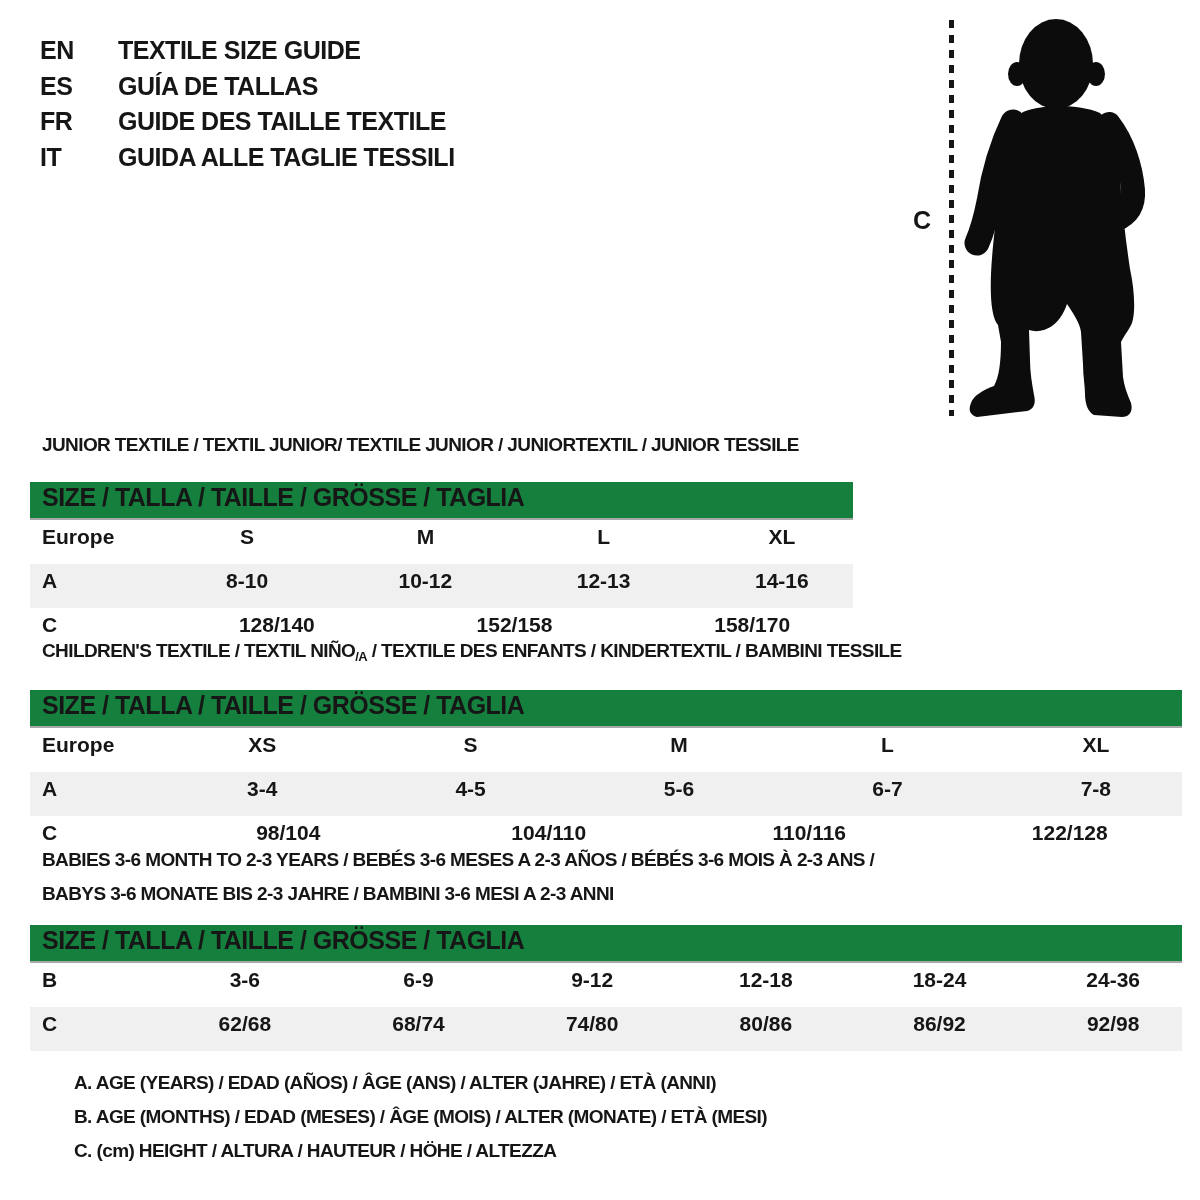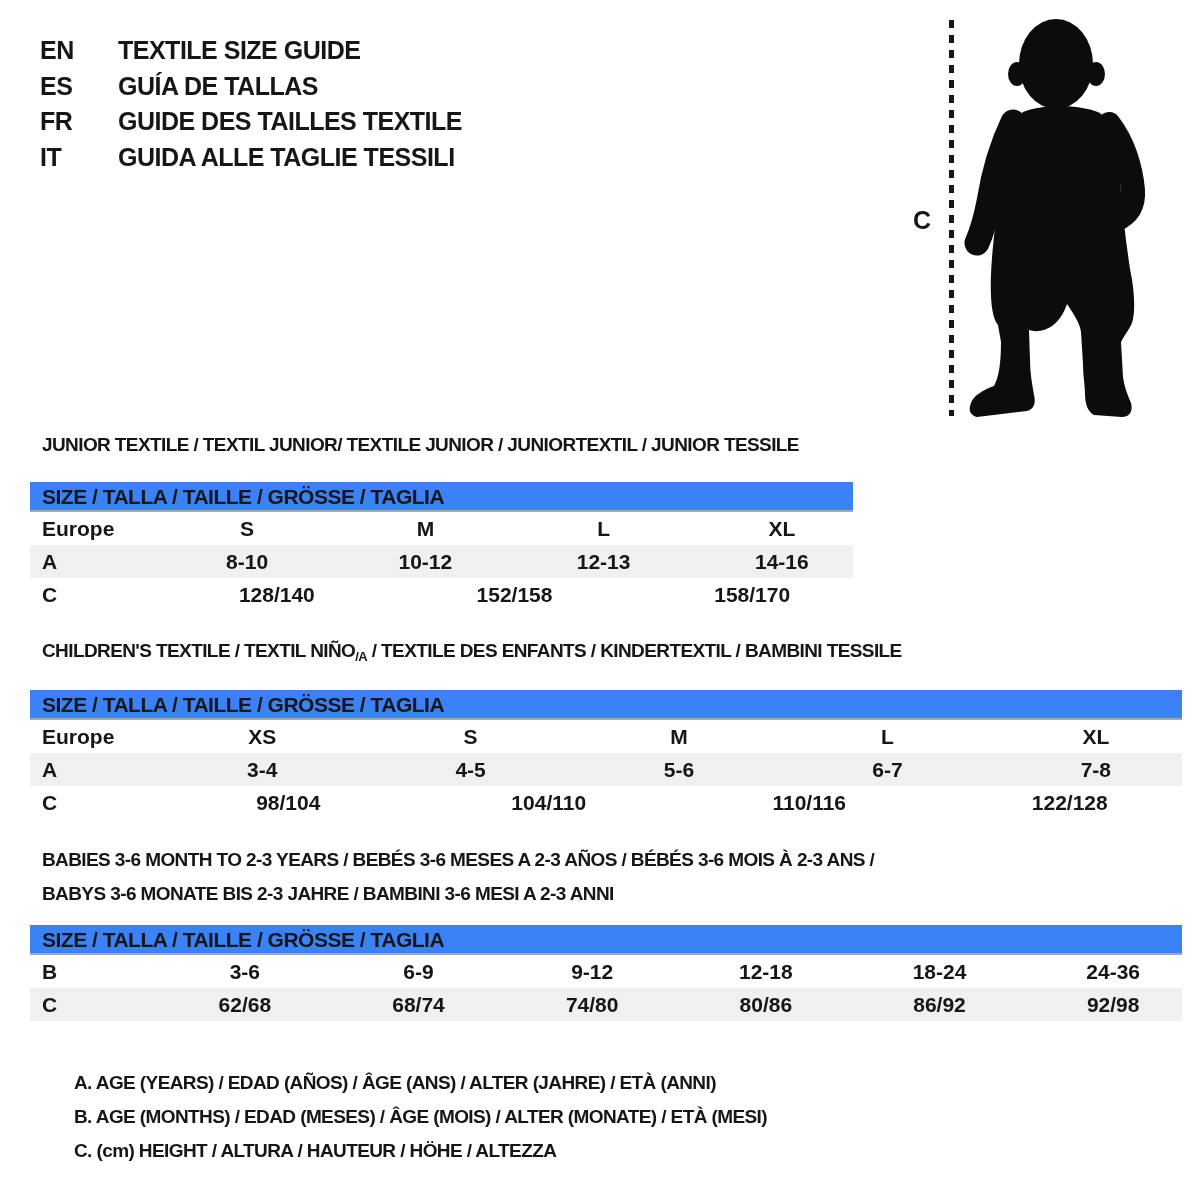"GUIDE DES TAILLES TEXTILE" span.lang-label { text: TAILLES -> TAILLE }
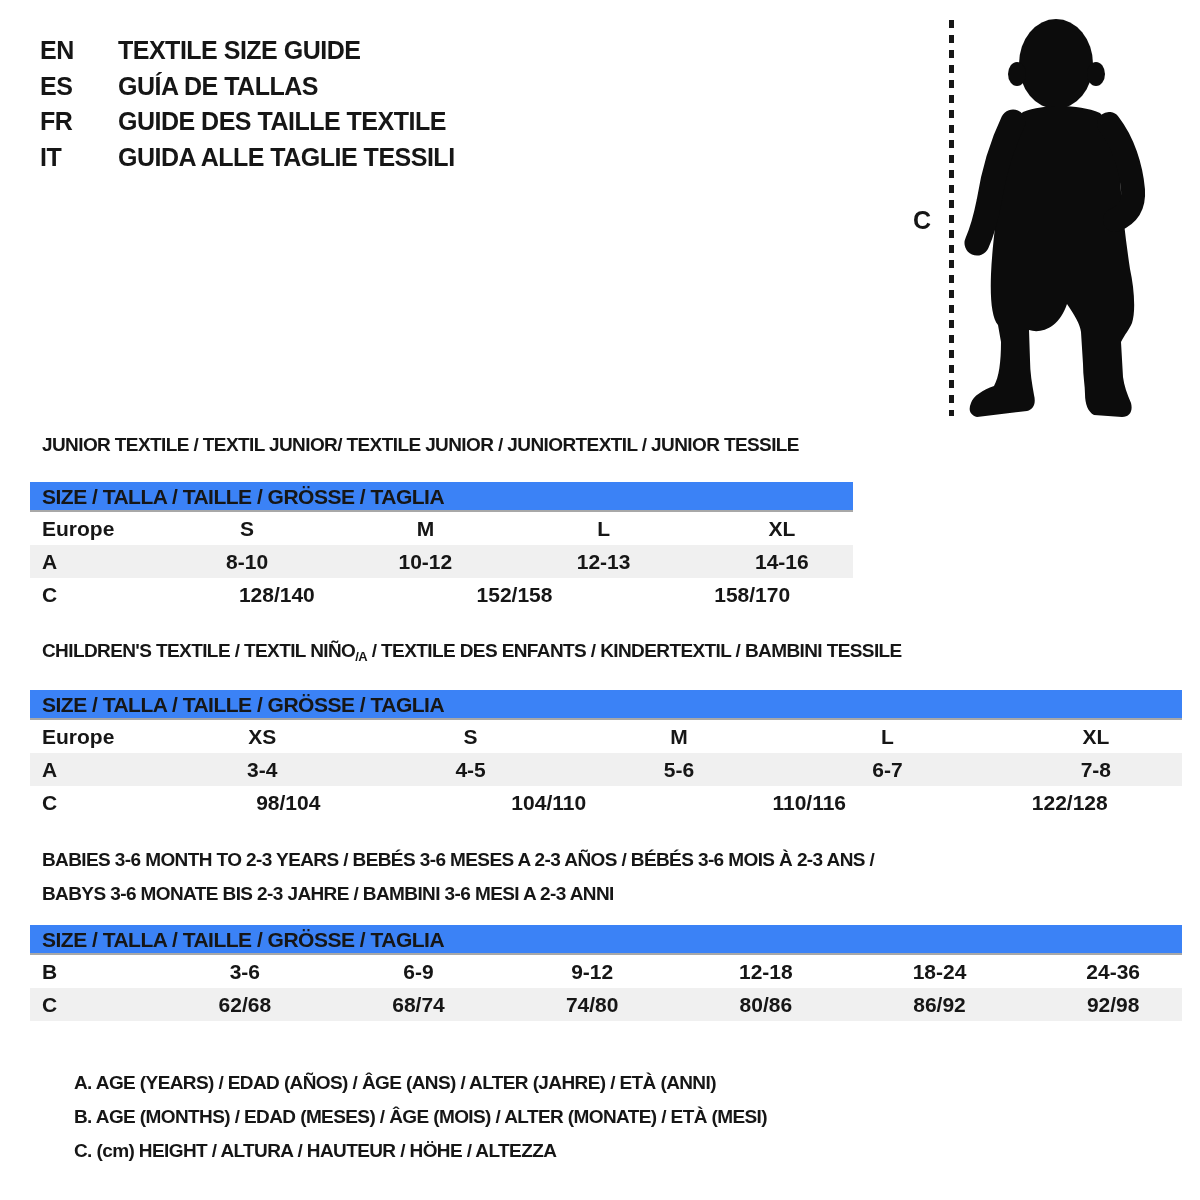"SIZE / TALLA / TAILLE" .size-bar { background: #3b82f6 -> #15803d; font-size: 21px -> 25px; height: 30px -> 38px }
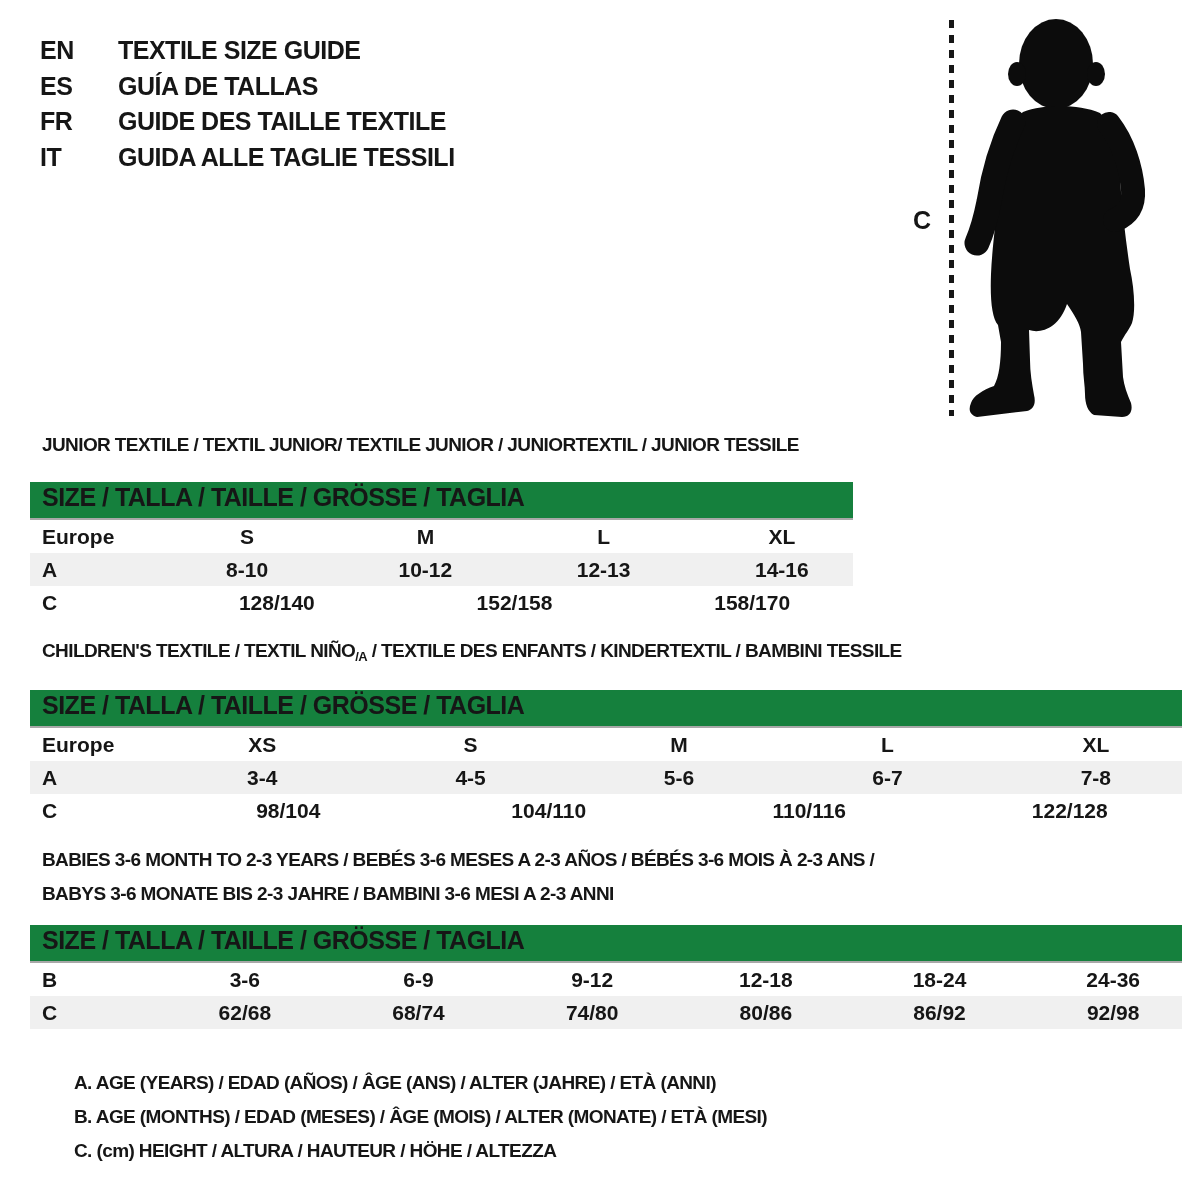"Europe" .t-row { height: 33px -> 44px }
